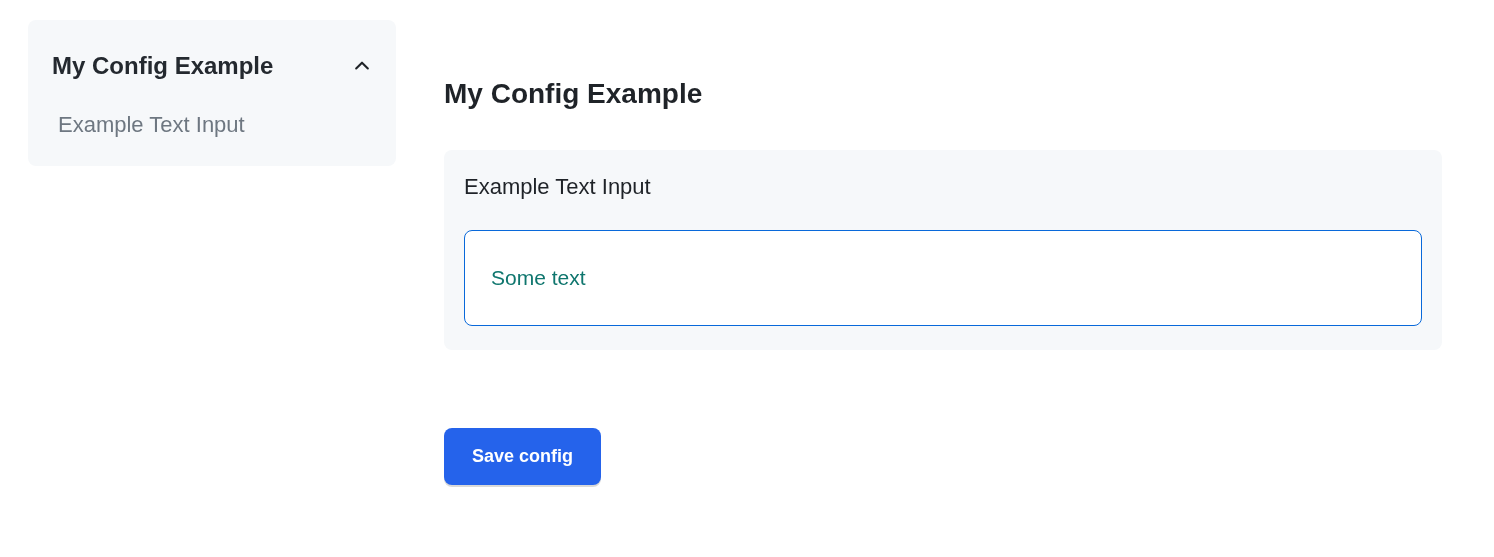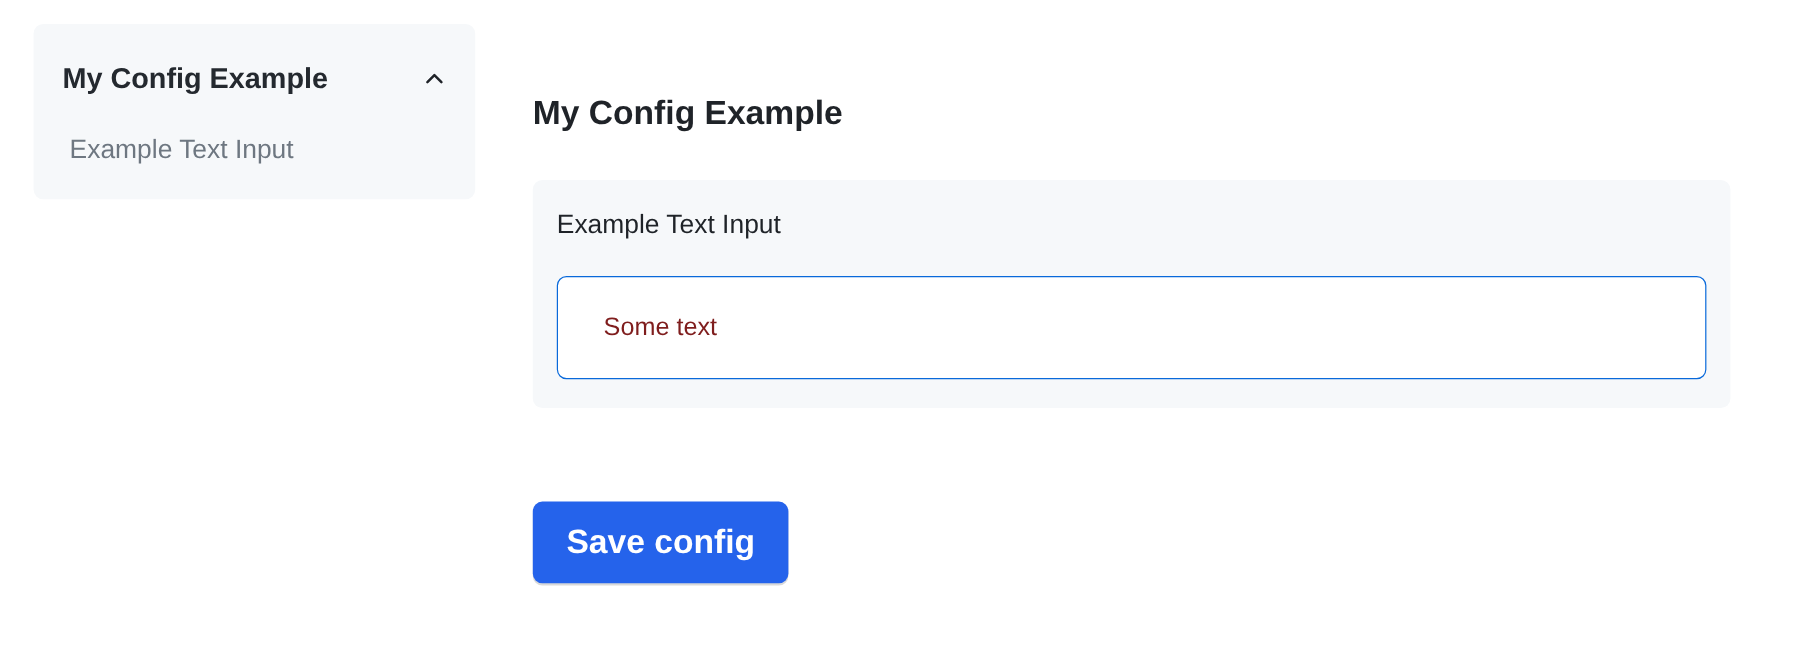"Some text" .text-input { color: #7f1d1d -> #0f766e; height: 86px -> 96px; padding: 0 38px -> 0 26px }
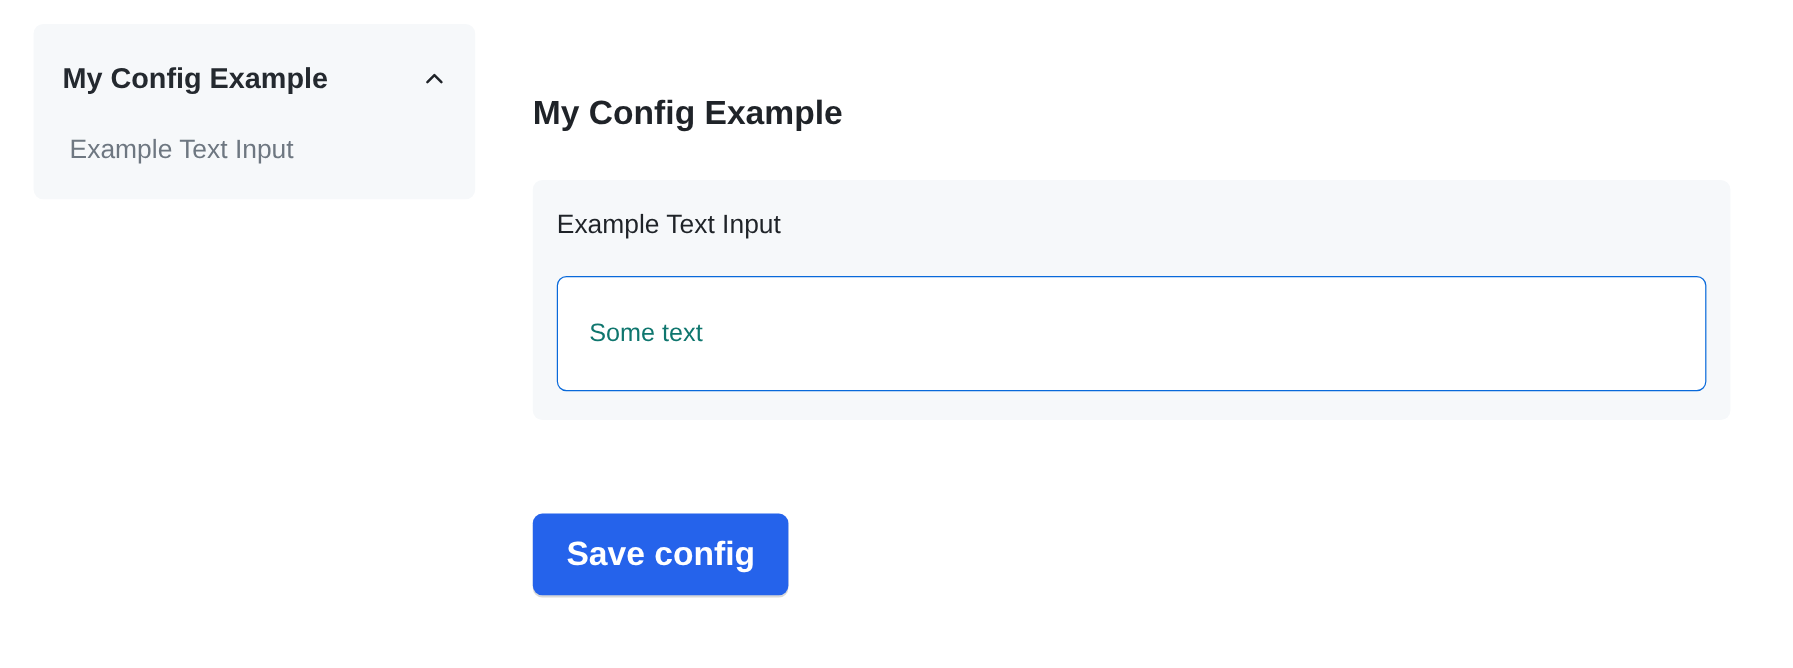"Save config" .save-button { font-size: 28px -> 18px }
